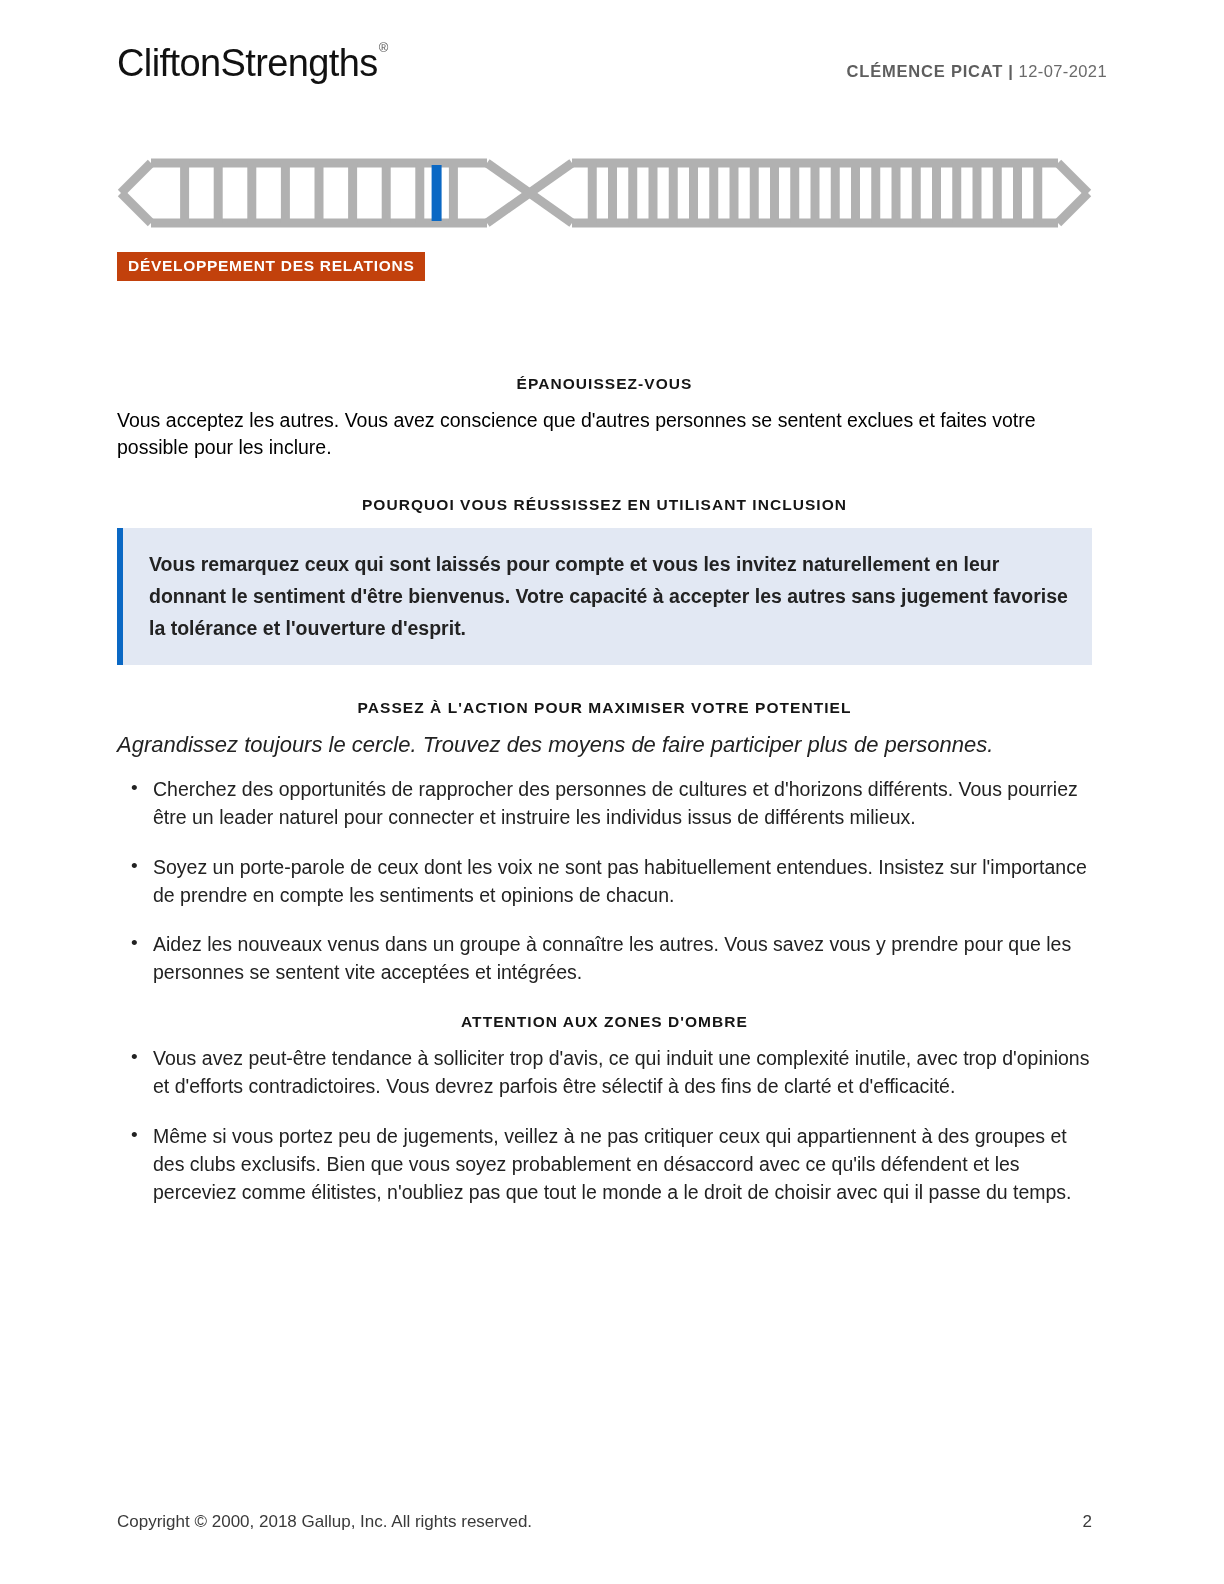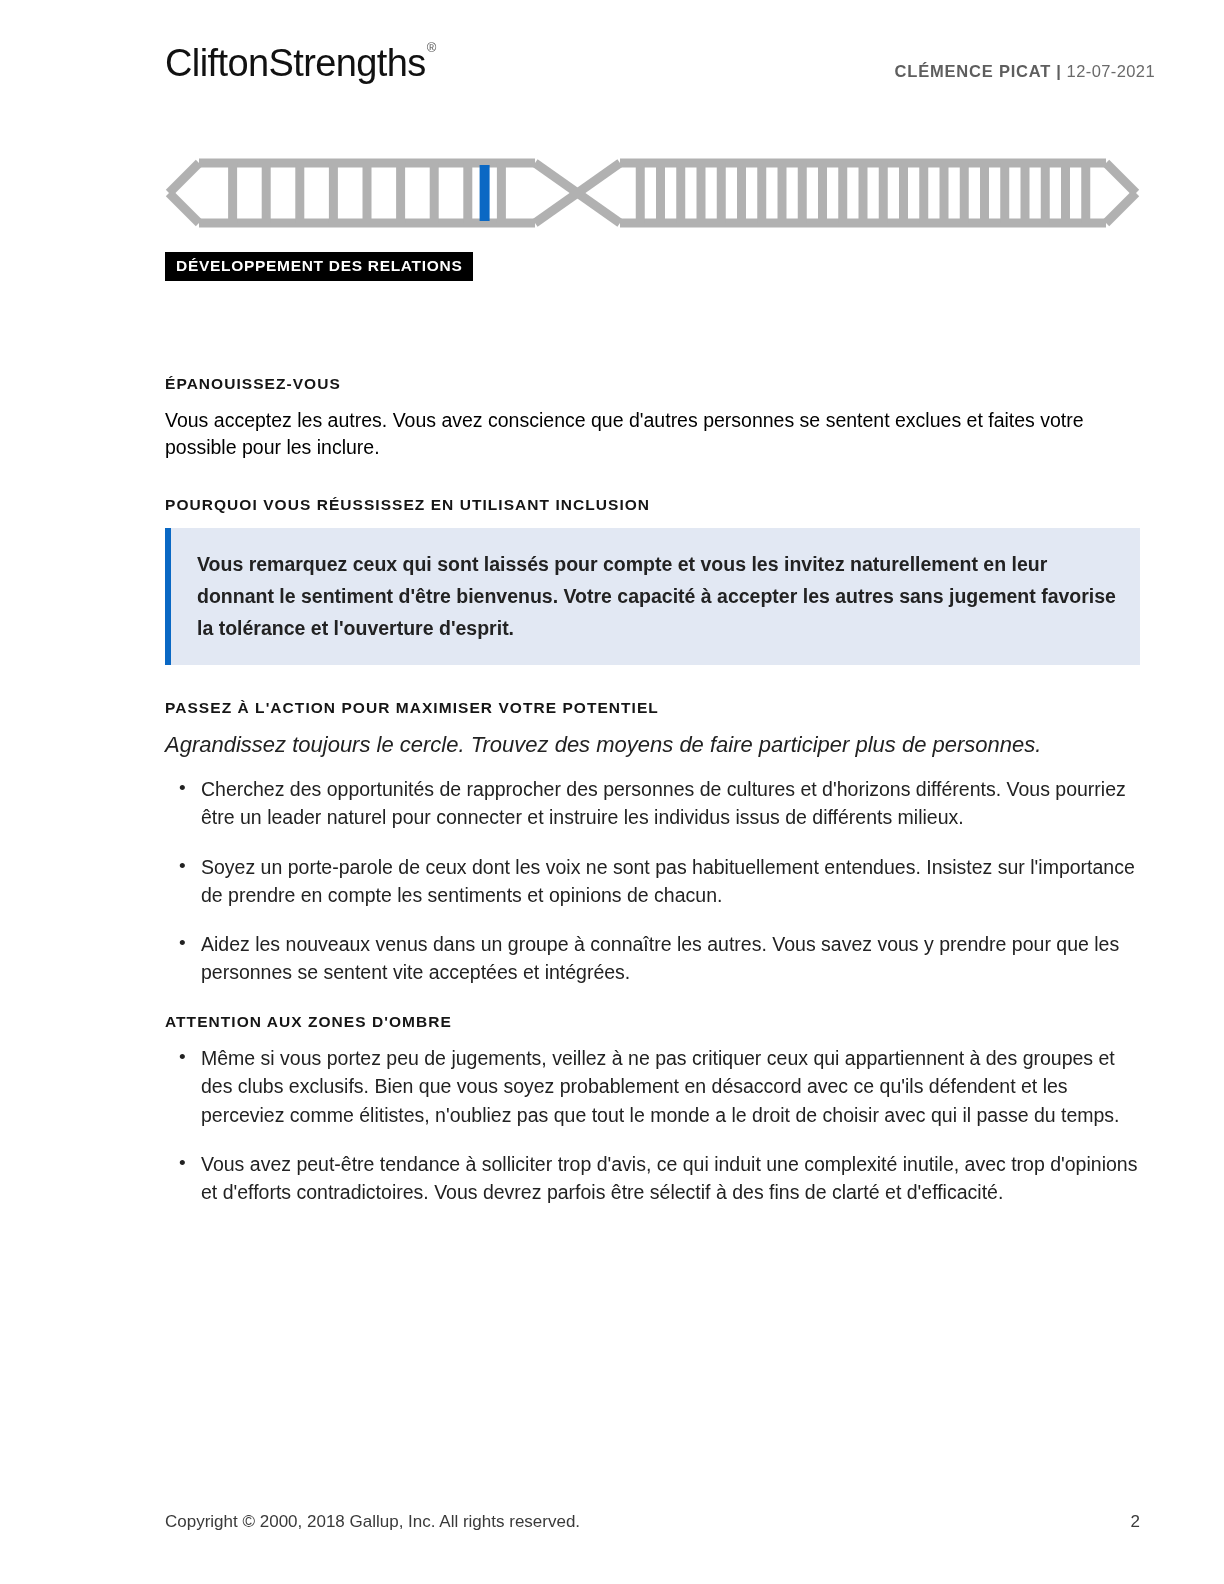"CliftonStrengths®" .page { margin-left: 48px -> none }
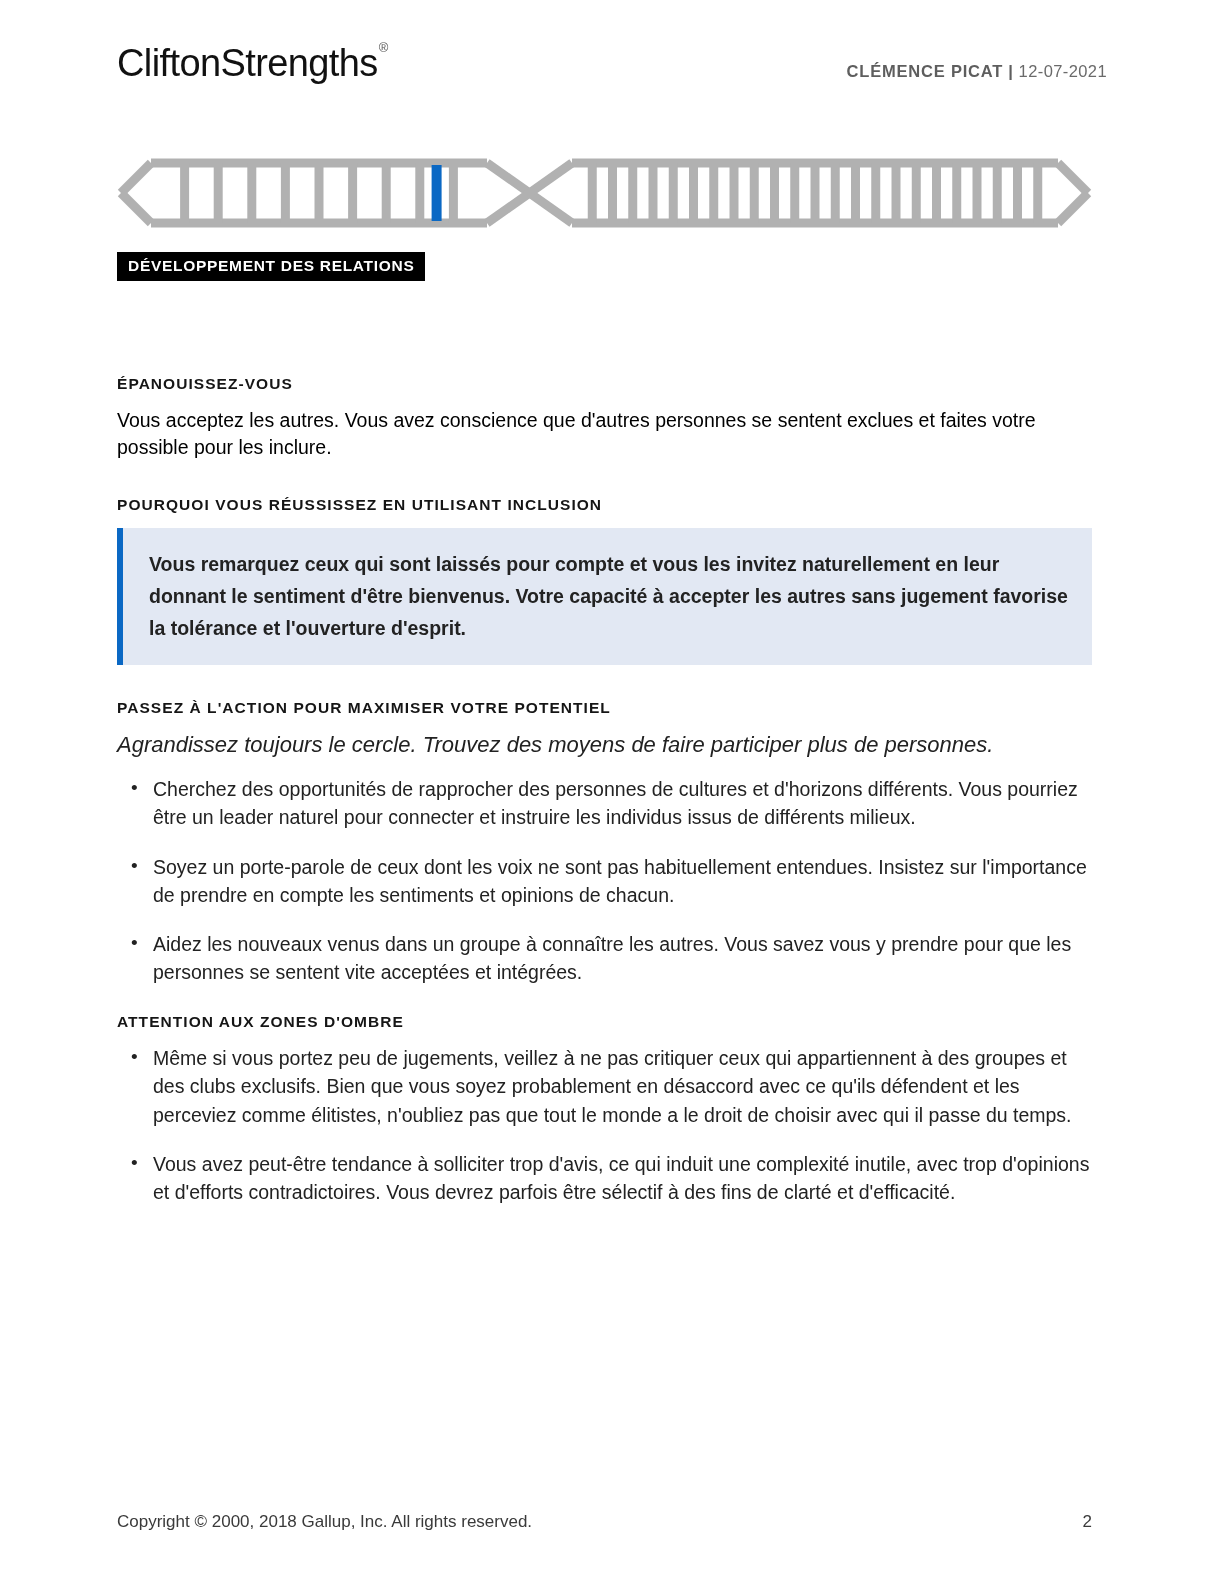"DÉVELOPPEMENT DES RELATIONS" .badge { background: #000000 -> #c2410c }
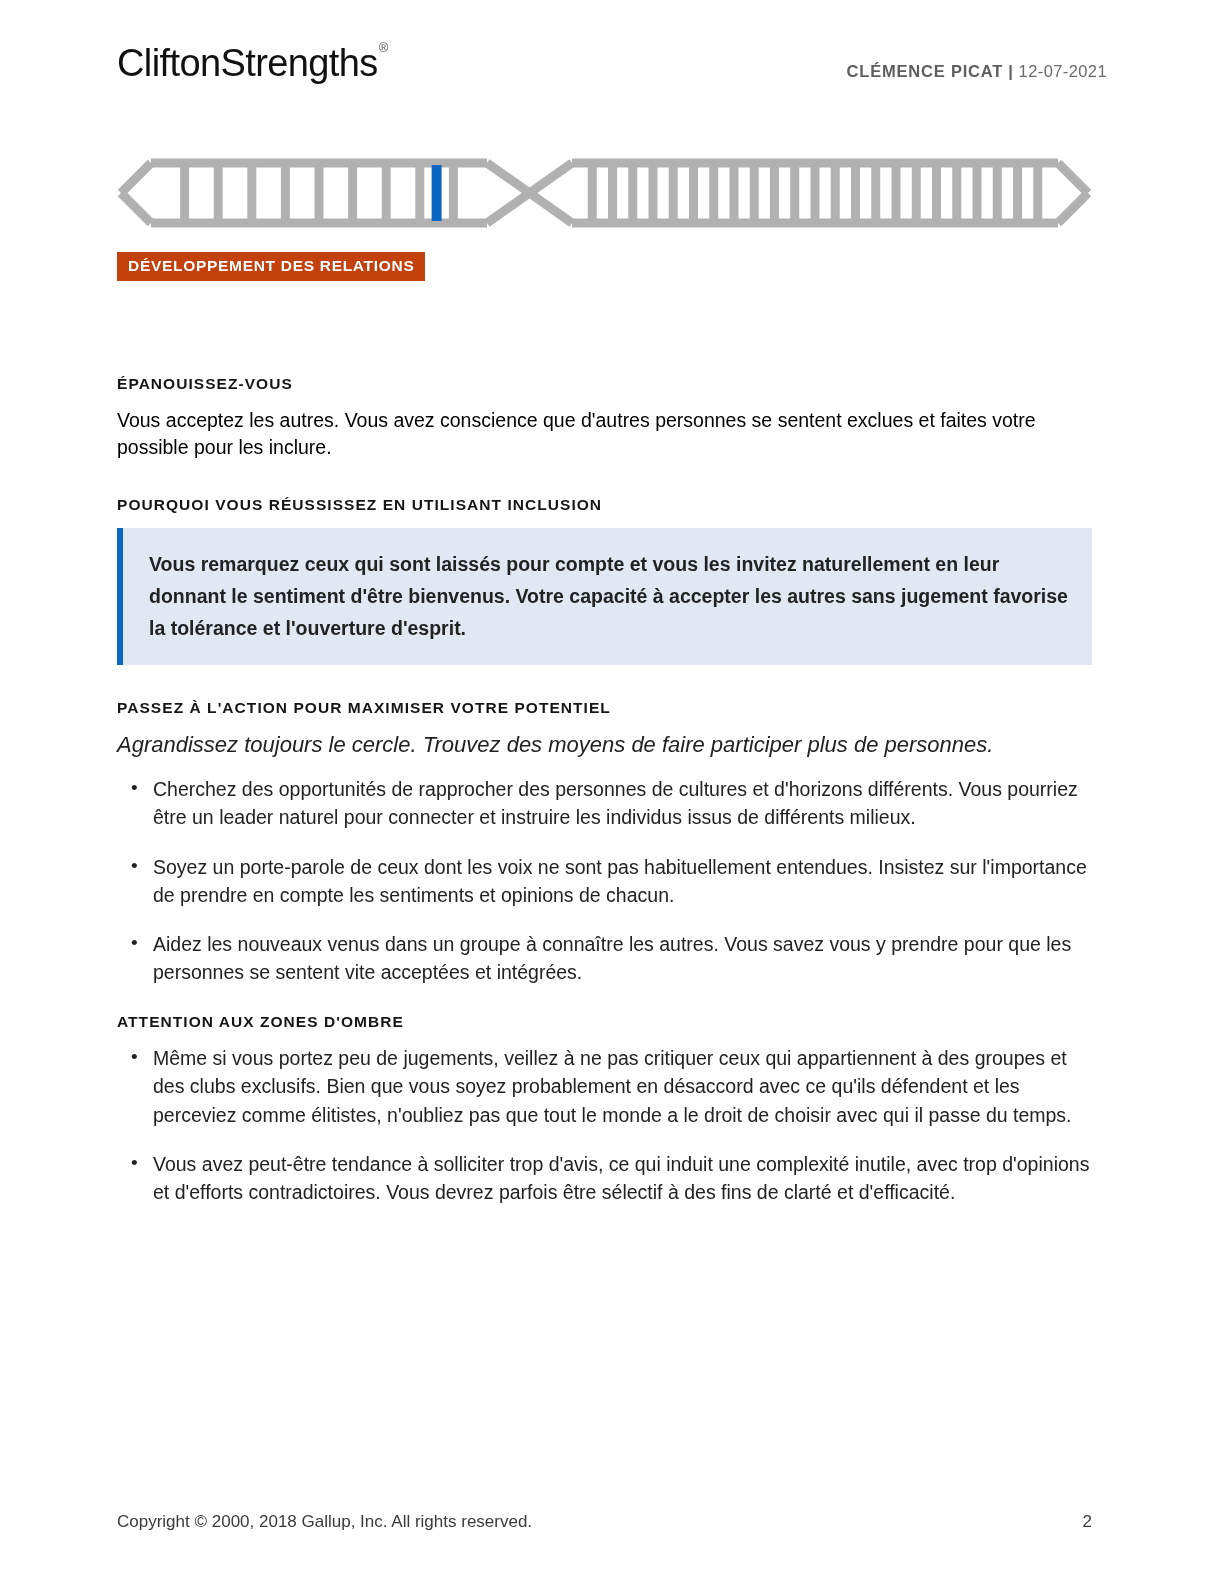"ÉPANOUISSEZ-VOUS" h3.section-head { text-align: none -> center }
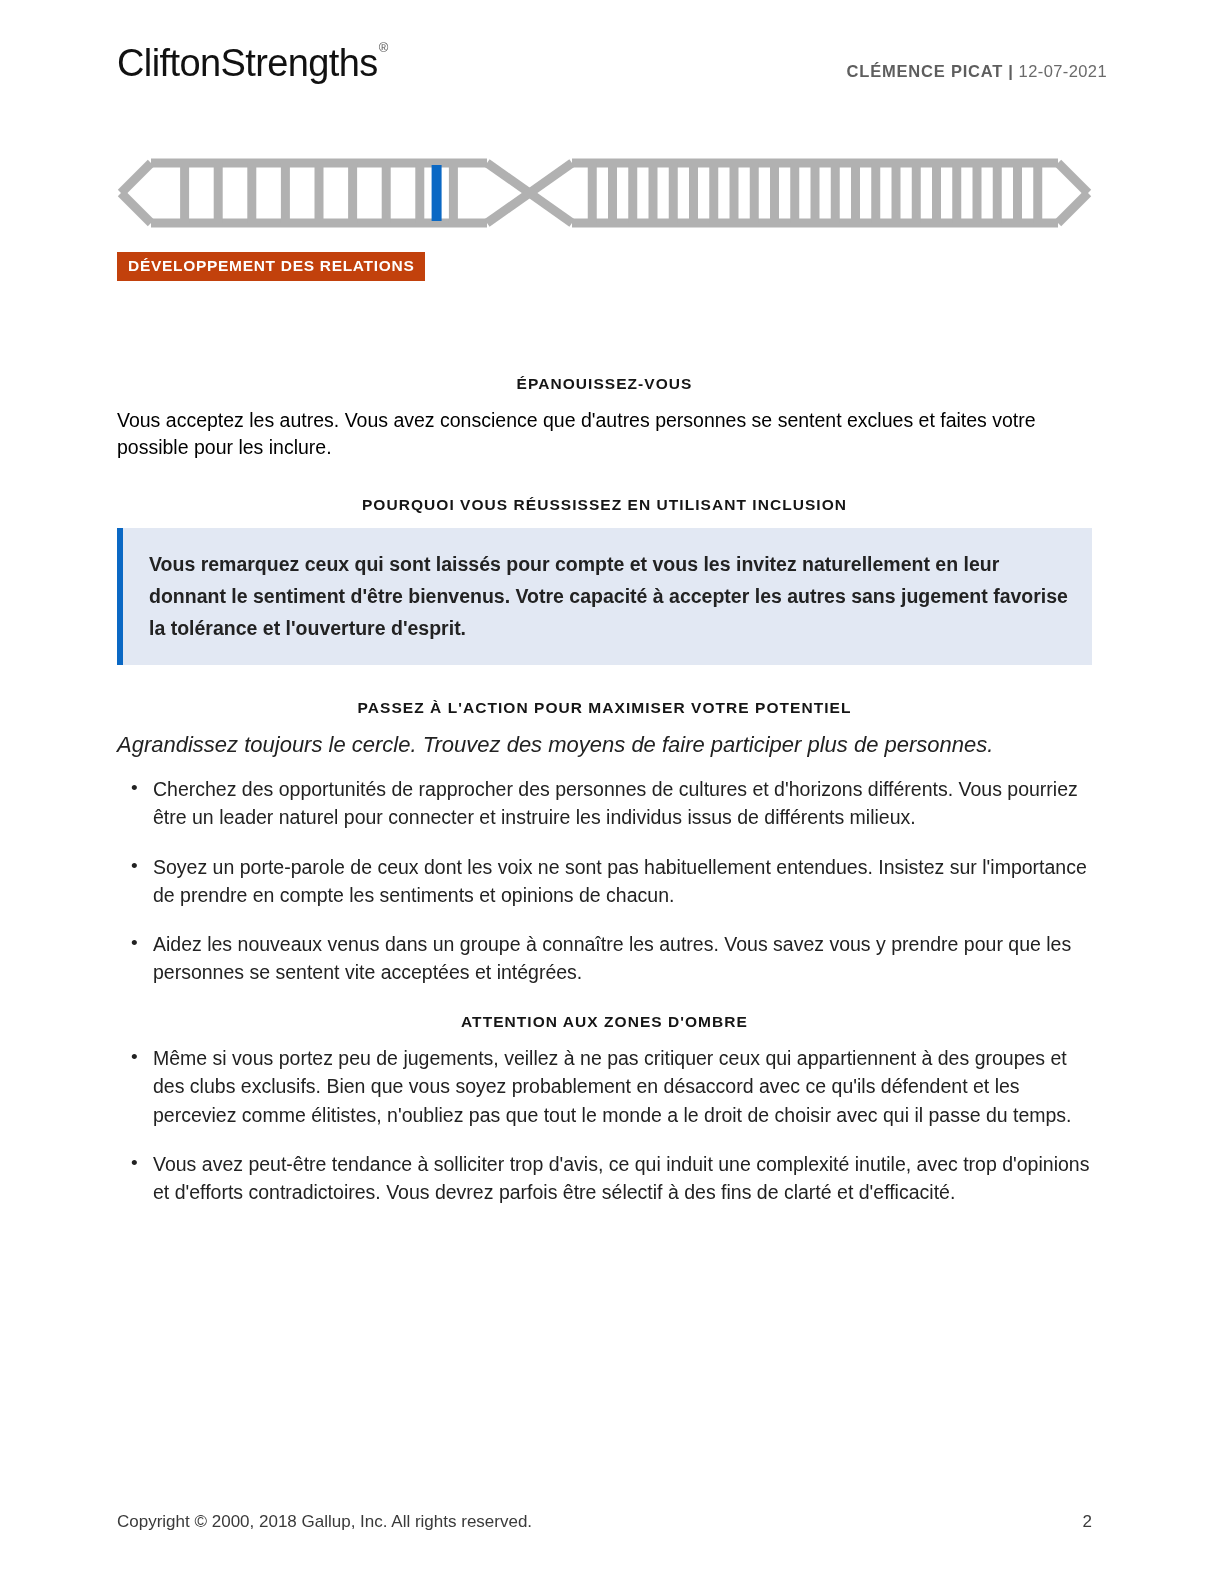"Même si vous portez peu" li { order: before "Vous avez peut-être tendance à" -> after "Vous avez peut-être tendance à" }
